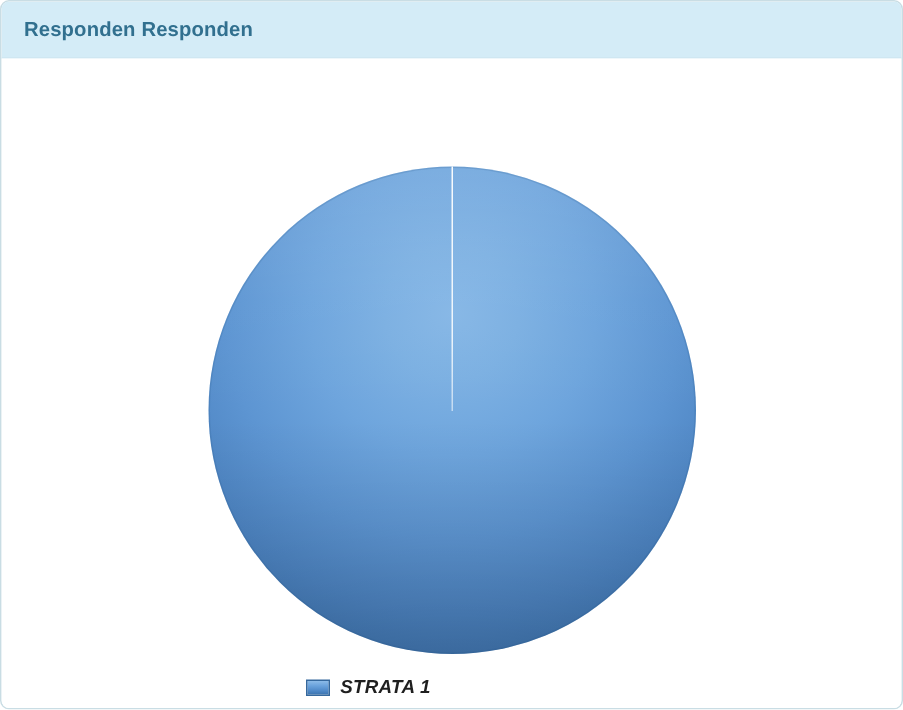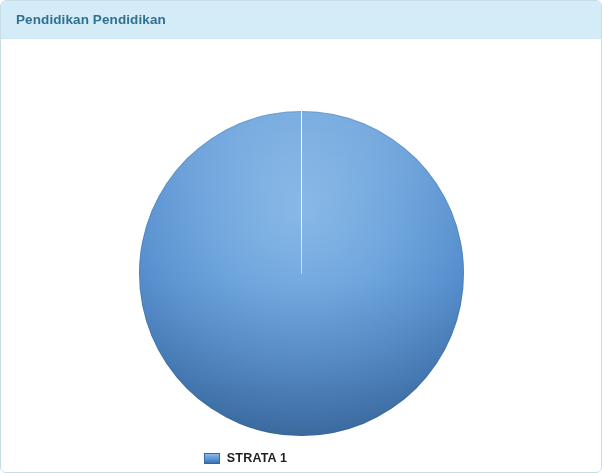"Pendidikan Pendidikan" span.panel-title { text: Pendidikan Pendidikan -> Responden Responden }
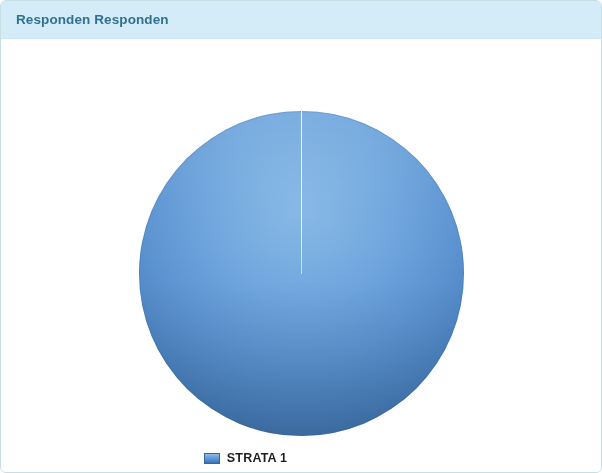"STRATA 1" .legend { font-style: none -> italic }
